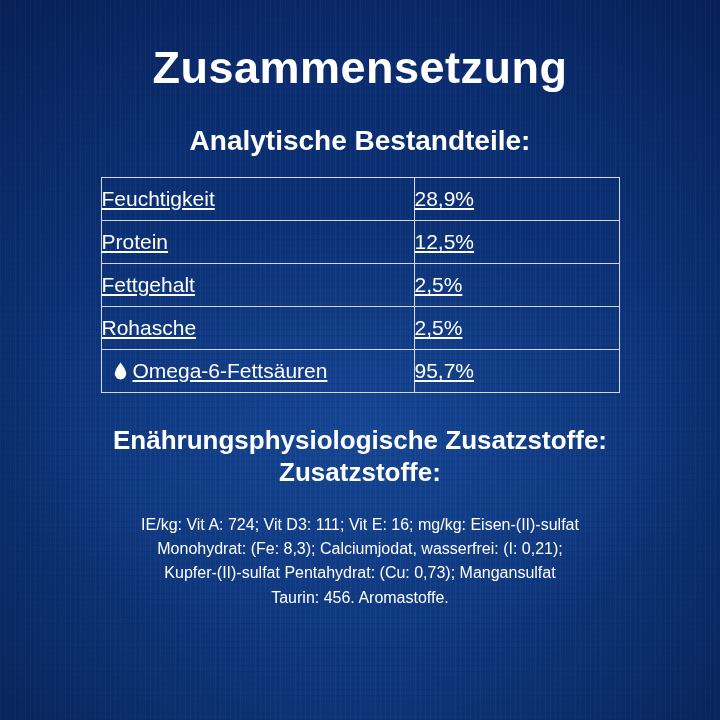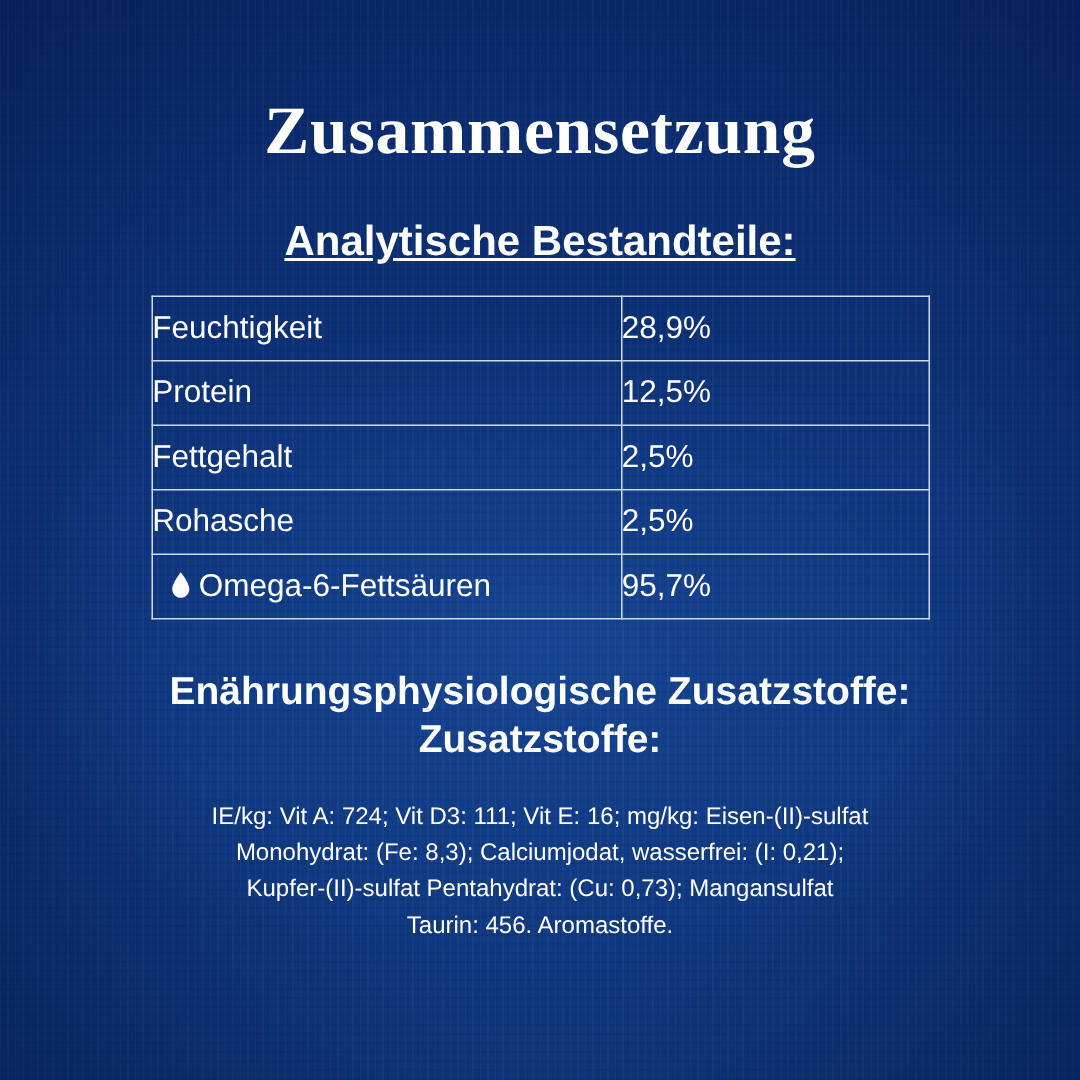"Zusammensetzung" .main-title { font-family: Liberation Serif, serif -> Liberation Sans, sans-serif; margin: 20px 0 34px 0 -> 0 0 34px 0 }
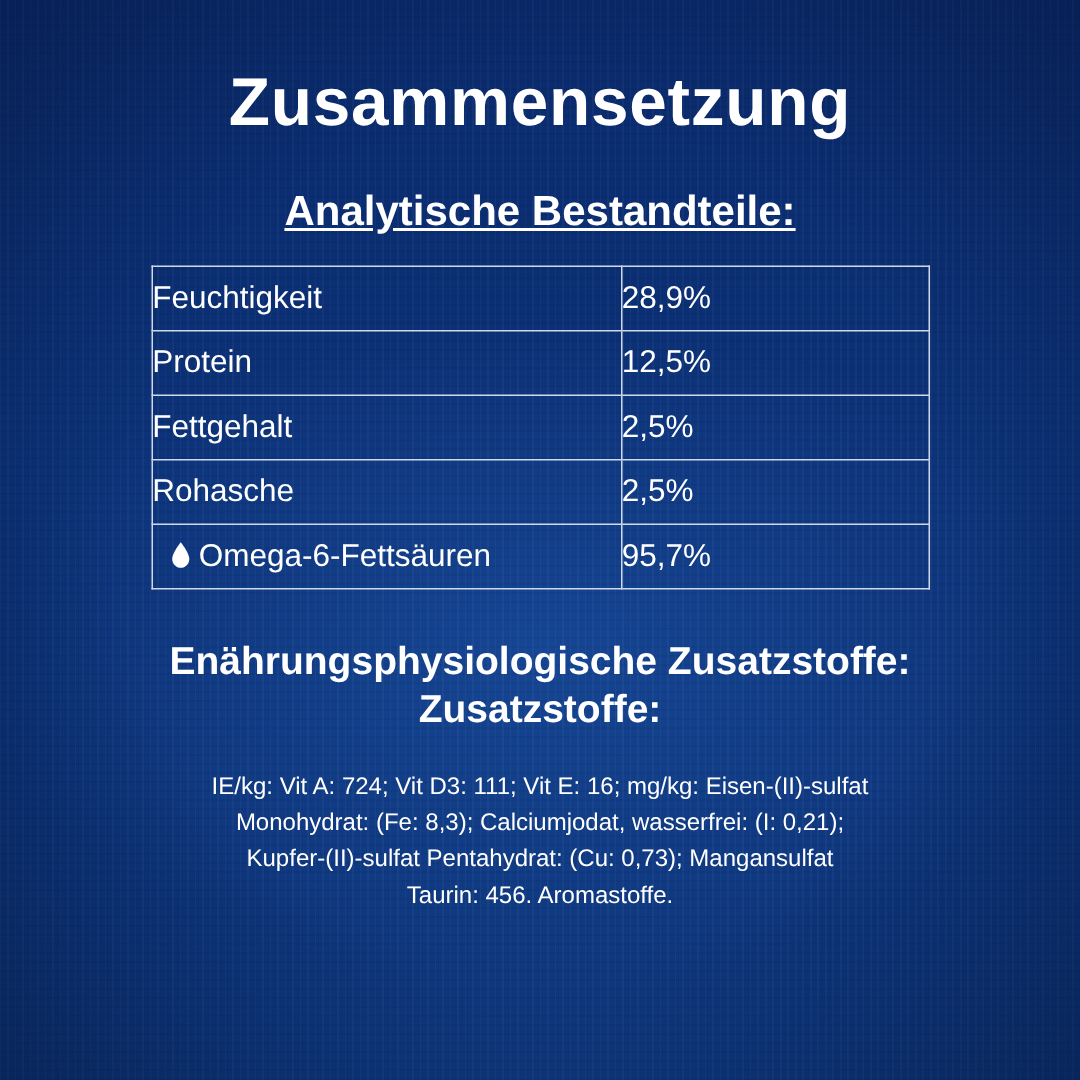"Analytische Bestandteile:" .section-title { text-decoration: underline -> none }
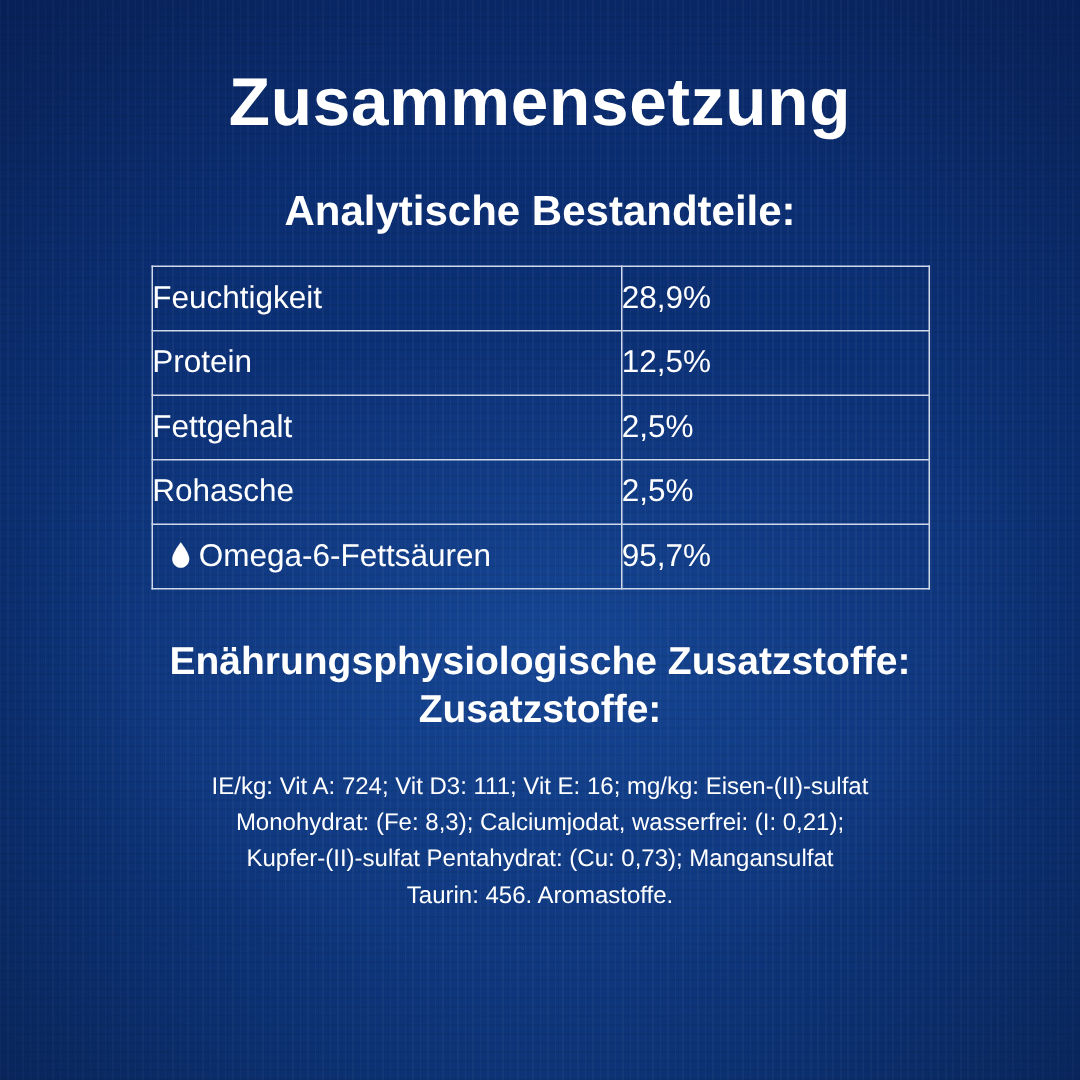"Feuchtigkeit" table.analytical { text-decoration: none -> underline }
